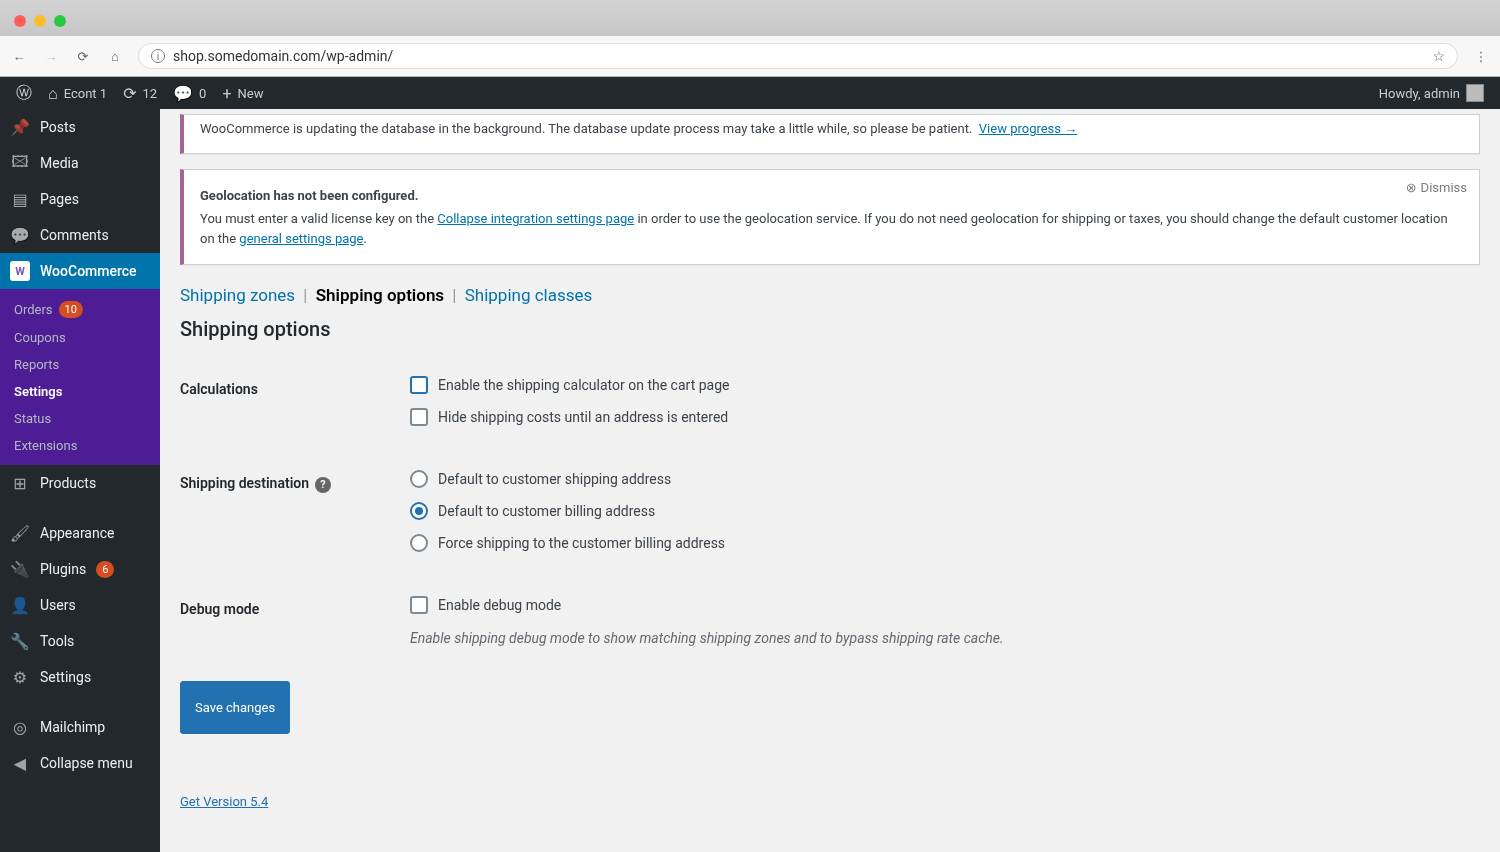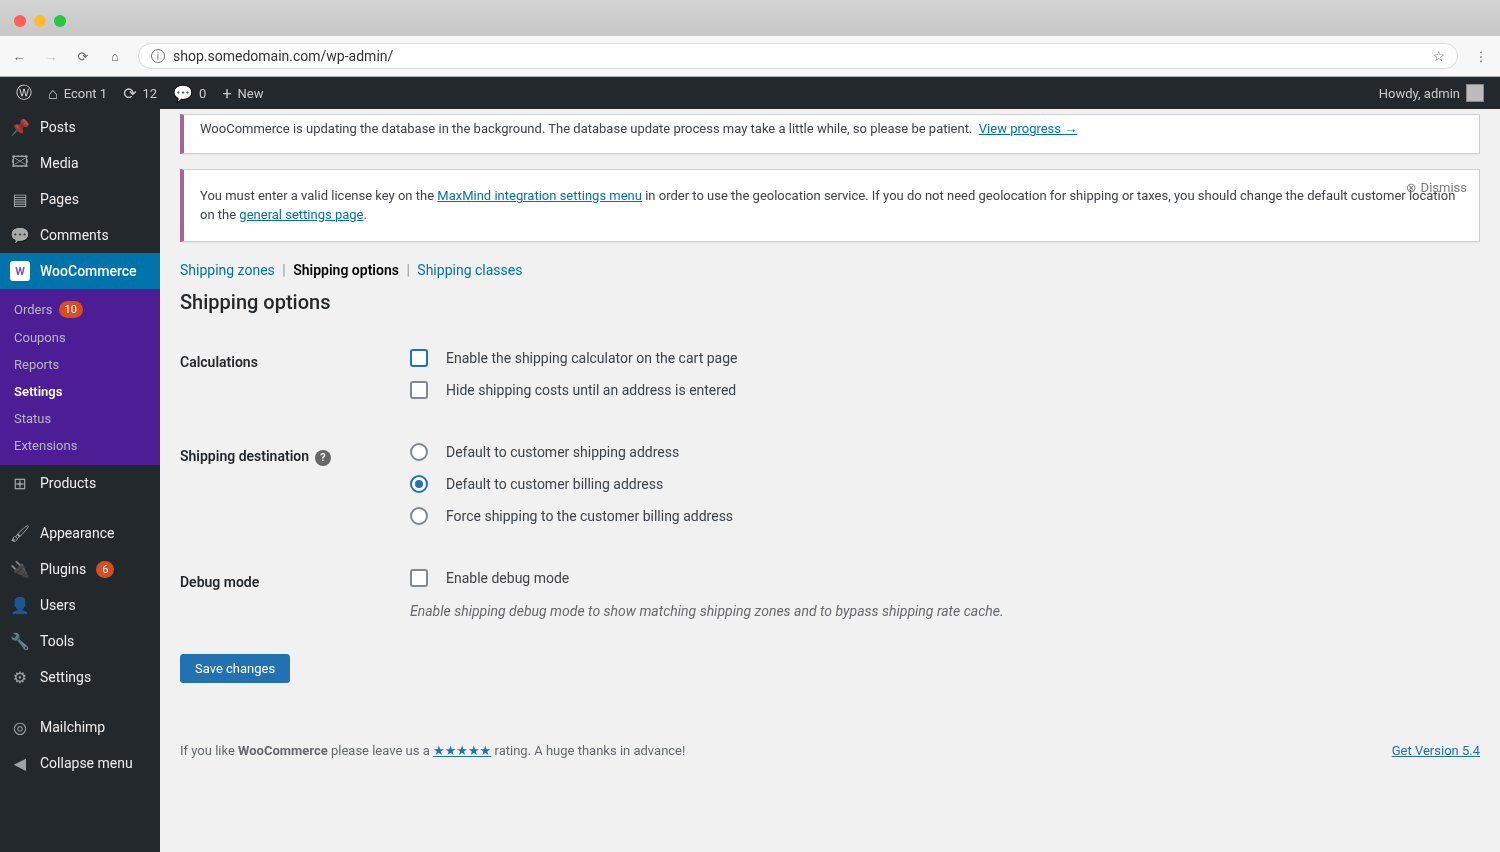"Geolocation has not been configured." p { html: none -> <p><strong>Geolocation has not been configured.</strong></p> }
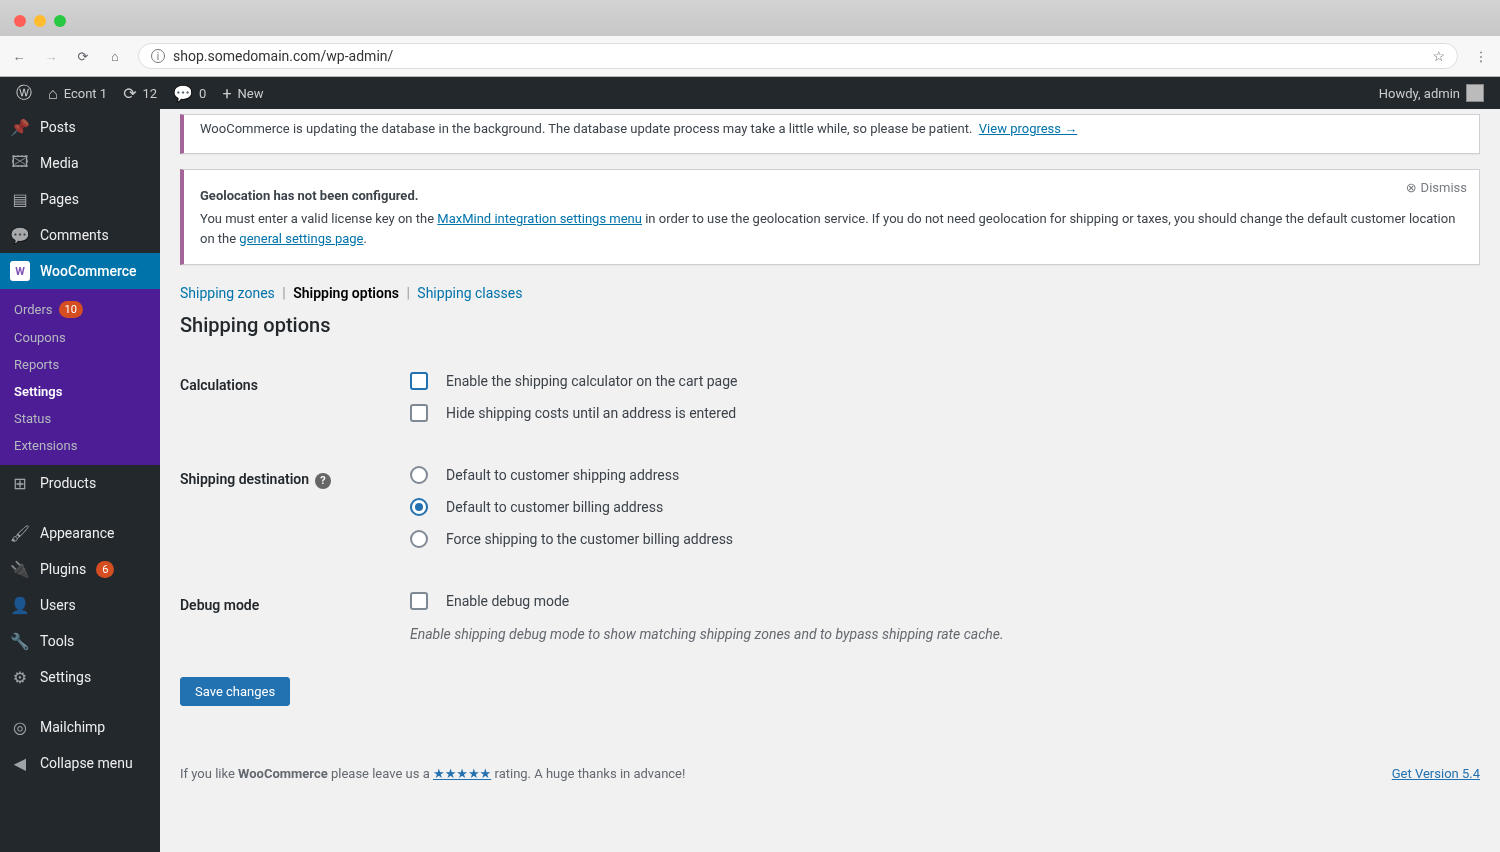"MaxMind integration settings menu" a { text: MaxMind integration settings menu -> Collapse integration settings page }
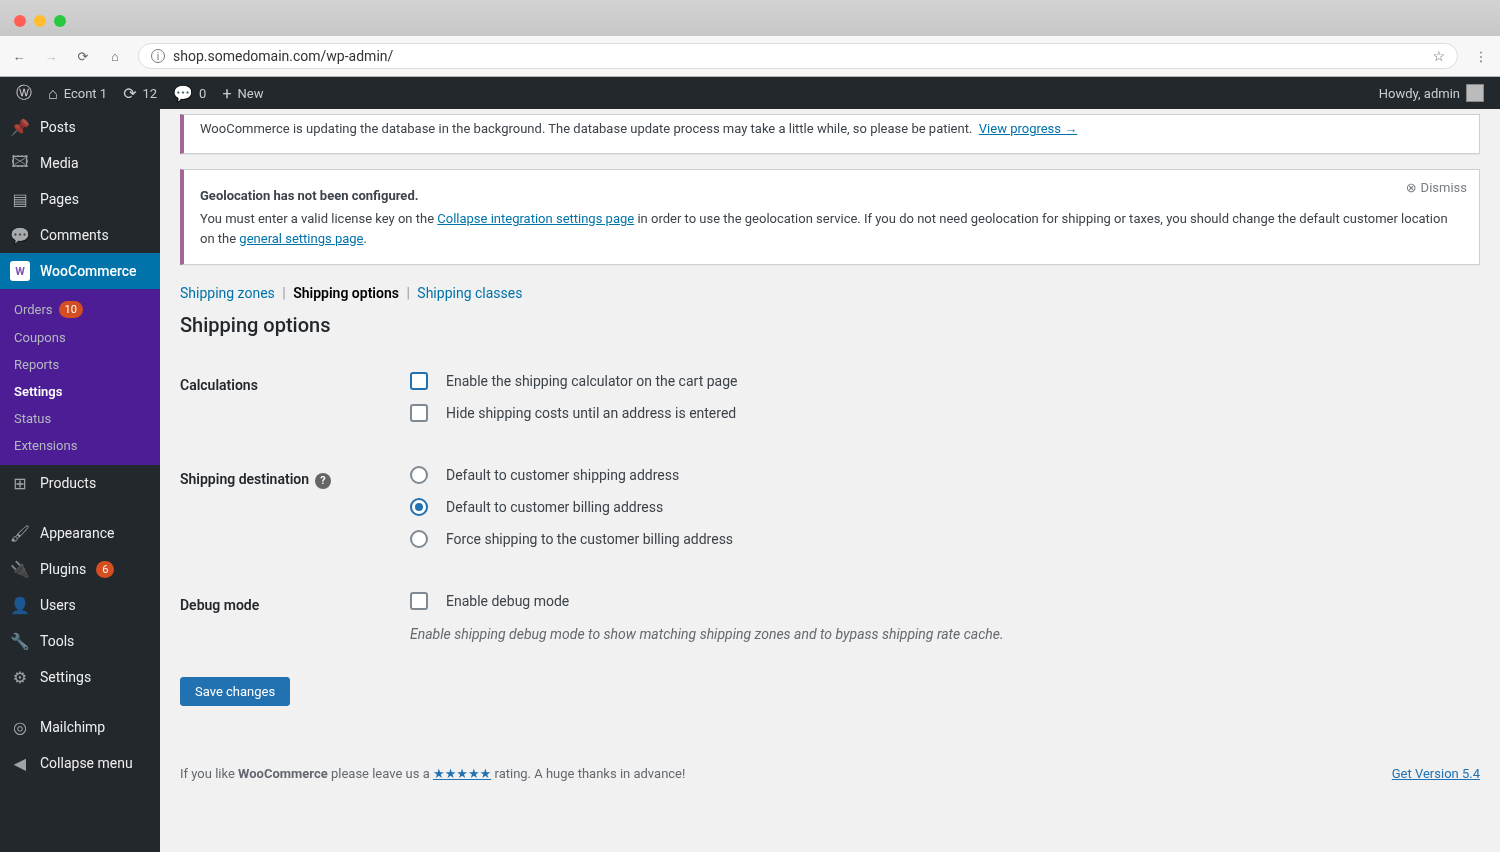"Shipping zones | Shipping options" .subsubsub { font-size: 14px -> 17px }
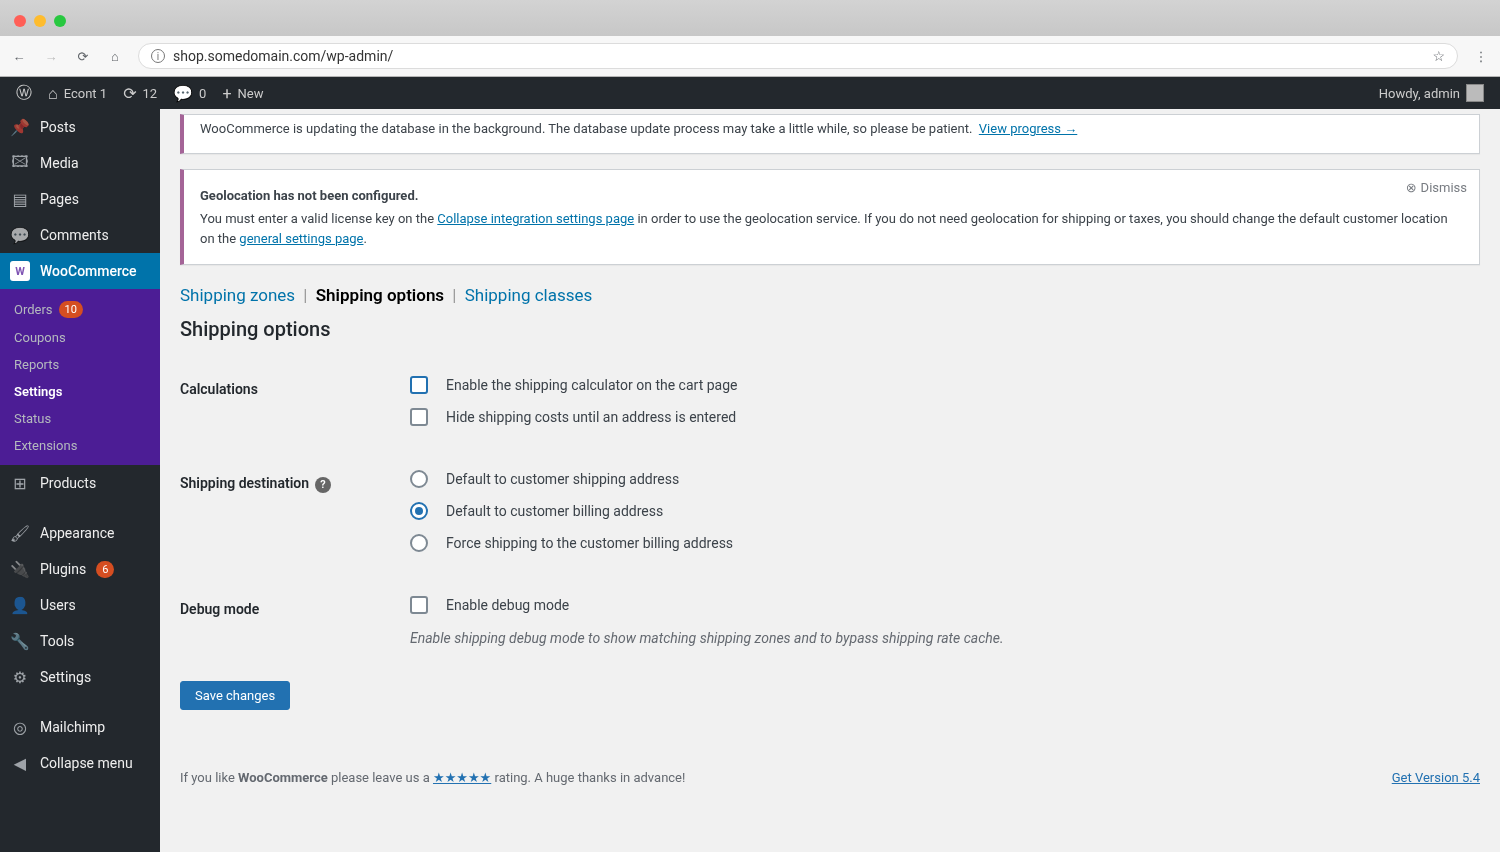"Enable the shipping calculator on" .form-table label { gap: 18px -> 10px }
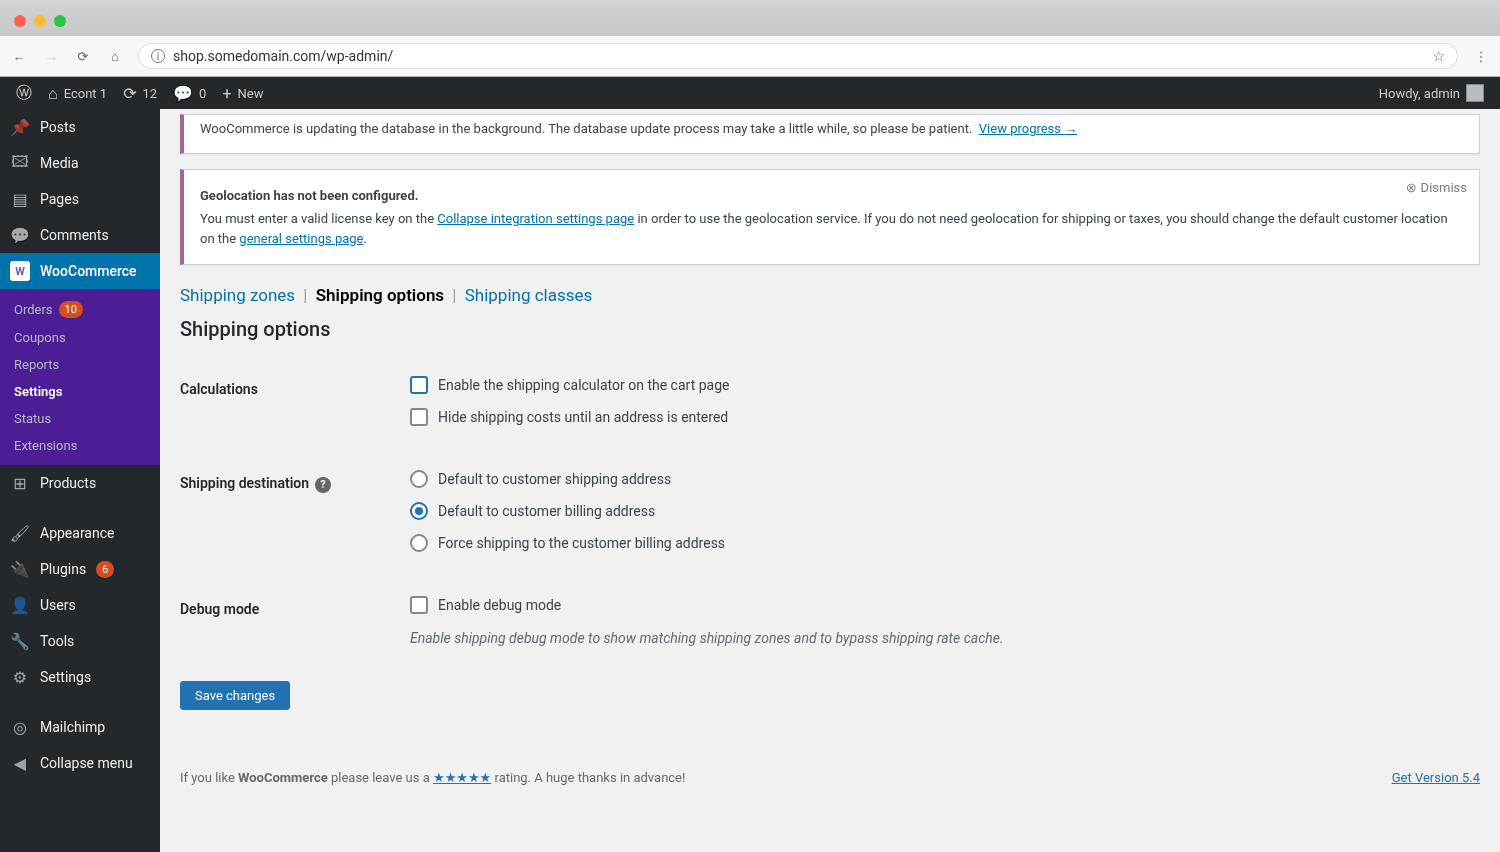"Save changes" .button-primary { padding: 6px 14px -> 18px 14px }
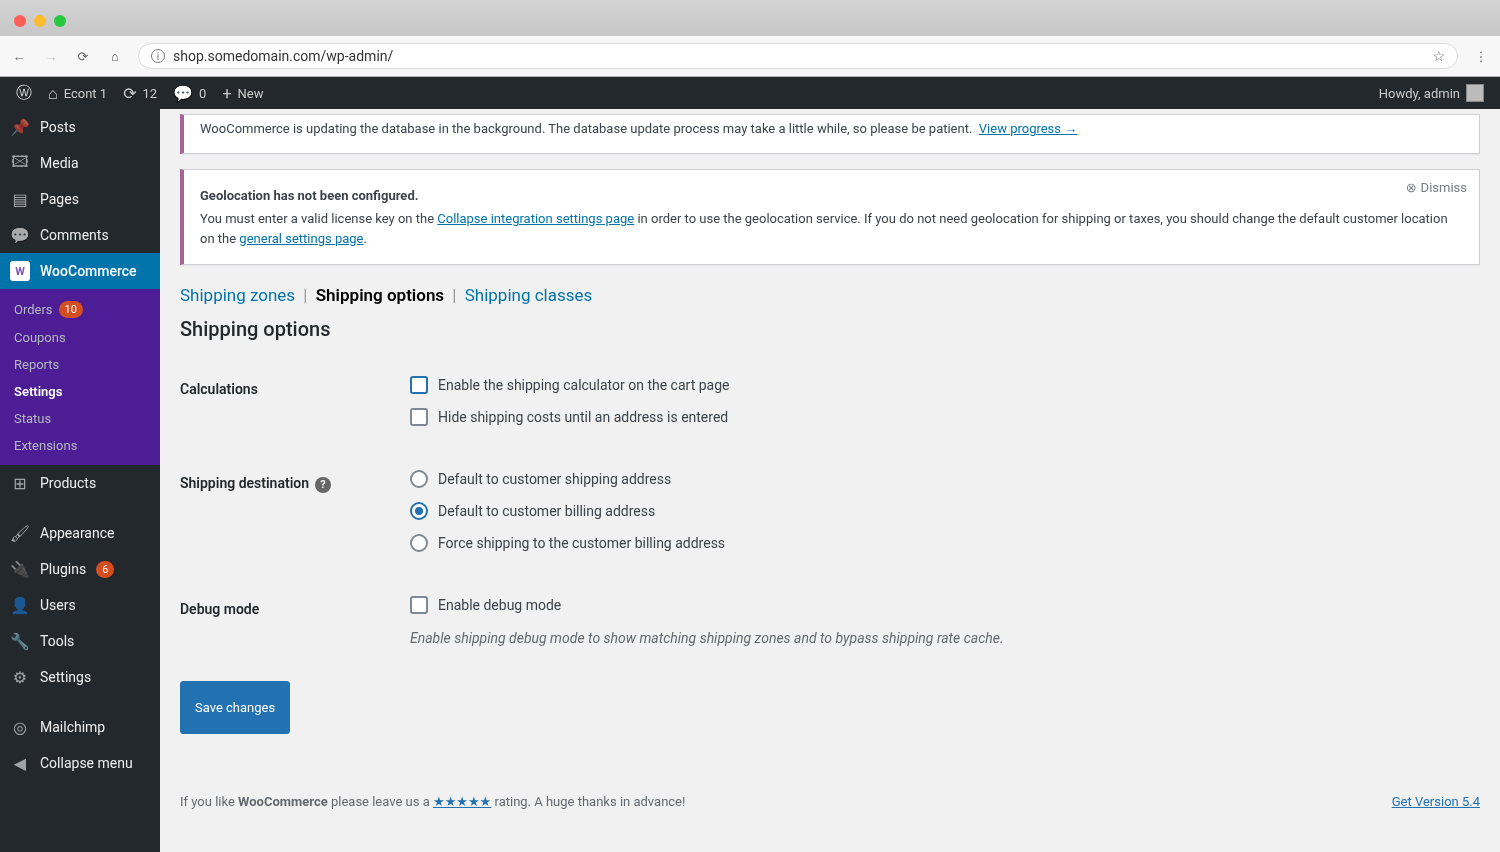"If you like WooCommerce please" span { html: <span> <span>If you like </span><strong>WooCommerce</strong><span> please leave us a </span><a>★★★★★</a><span> rating. A huge thanks in advance!</span> </span> -> none }
